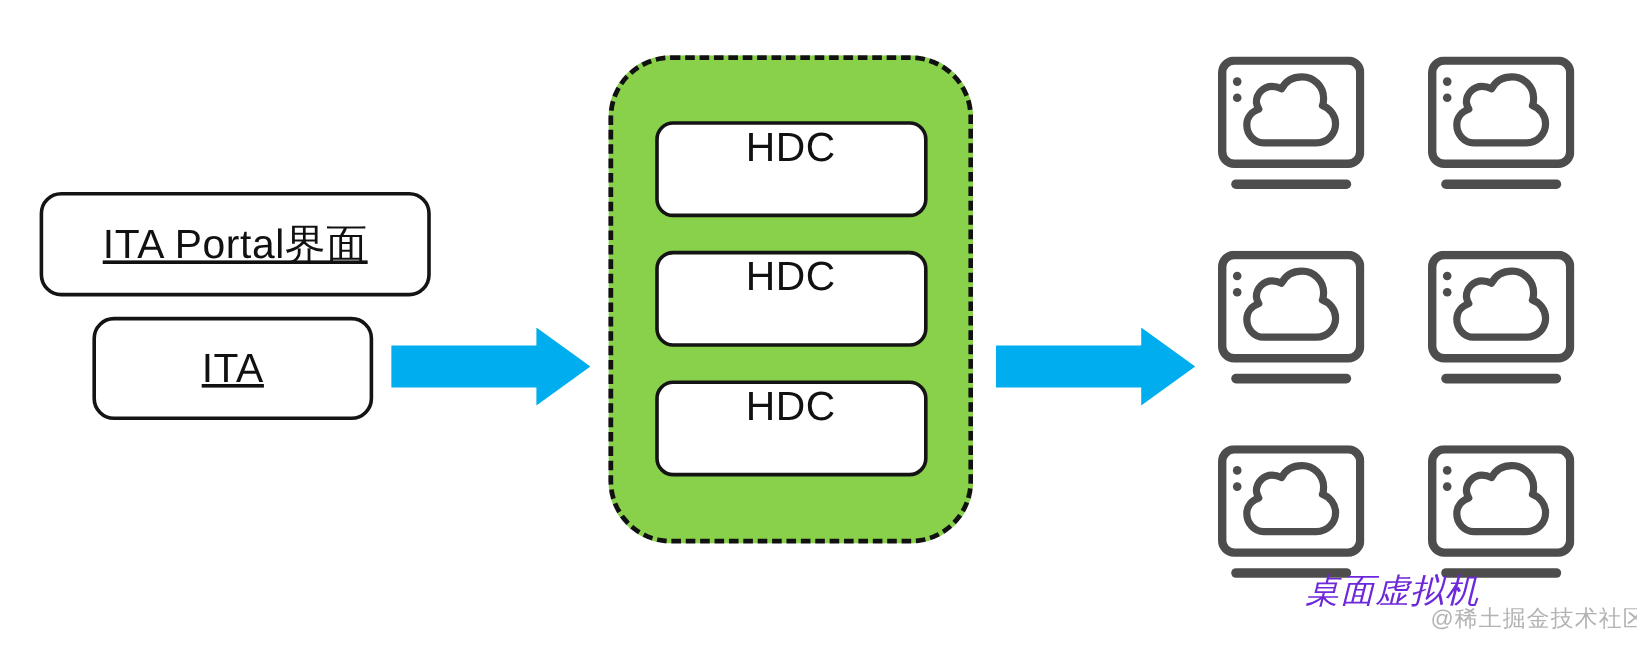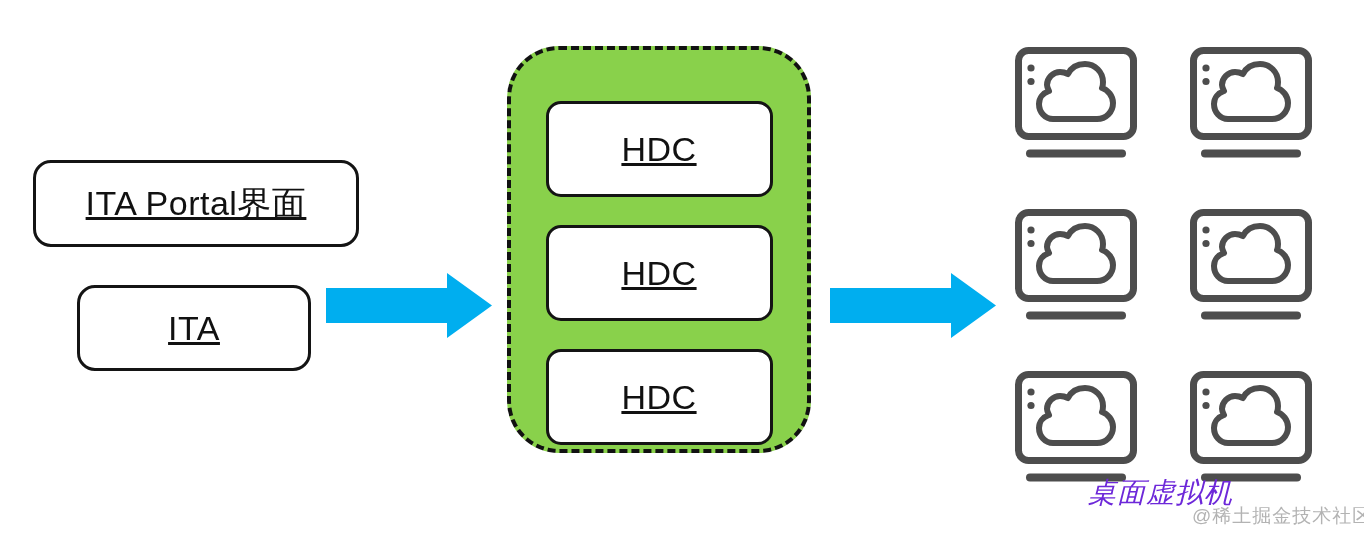"HDC" .hdc-box { align-items: center -> none; height: 96px -> 80px; text-decoration: underline -> none }
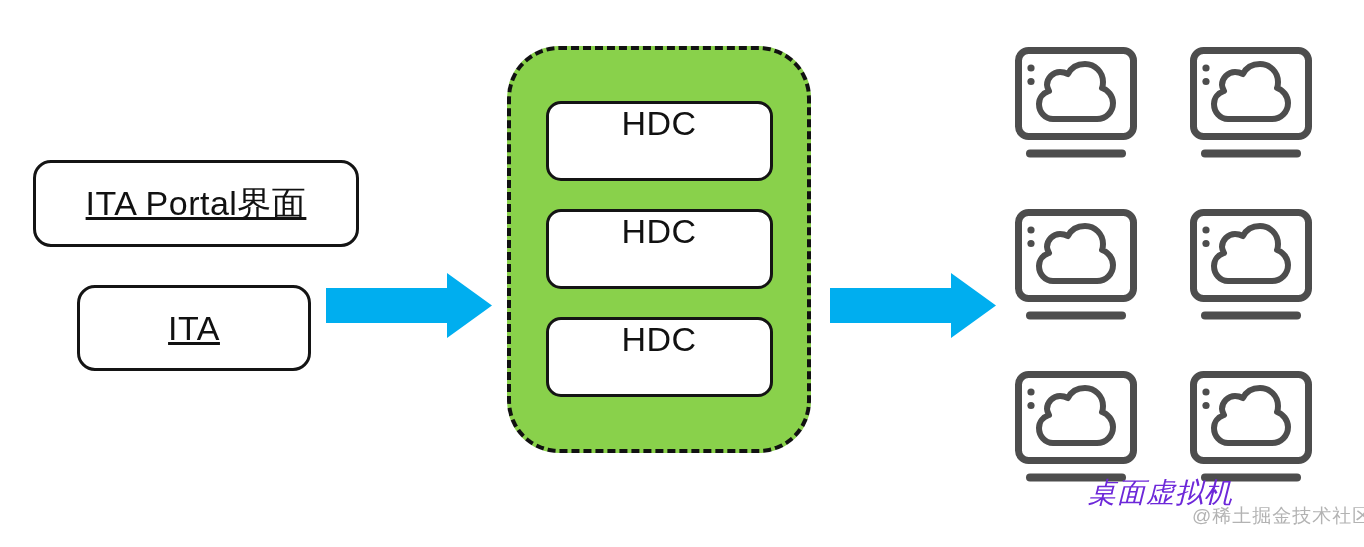"ITA" #ita-box { top: 285px -> 264px }
